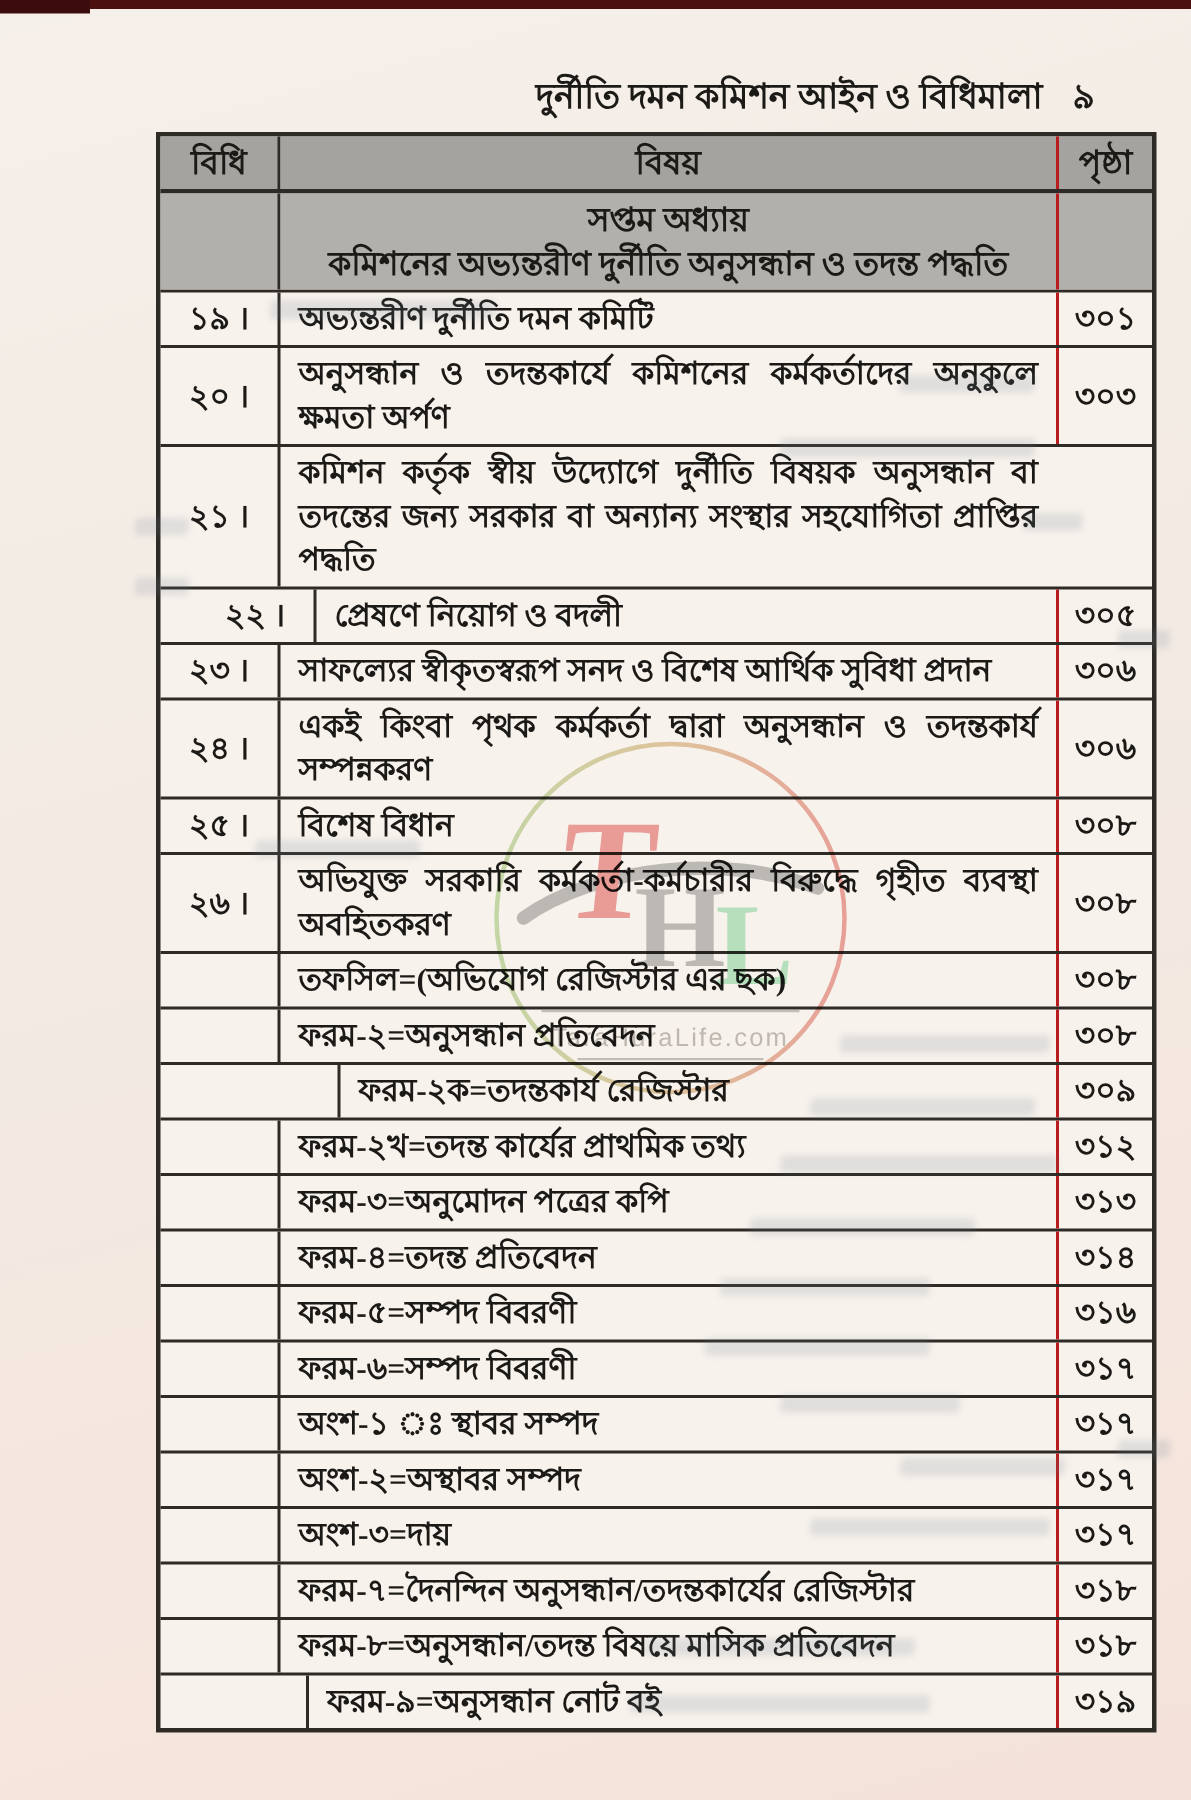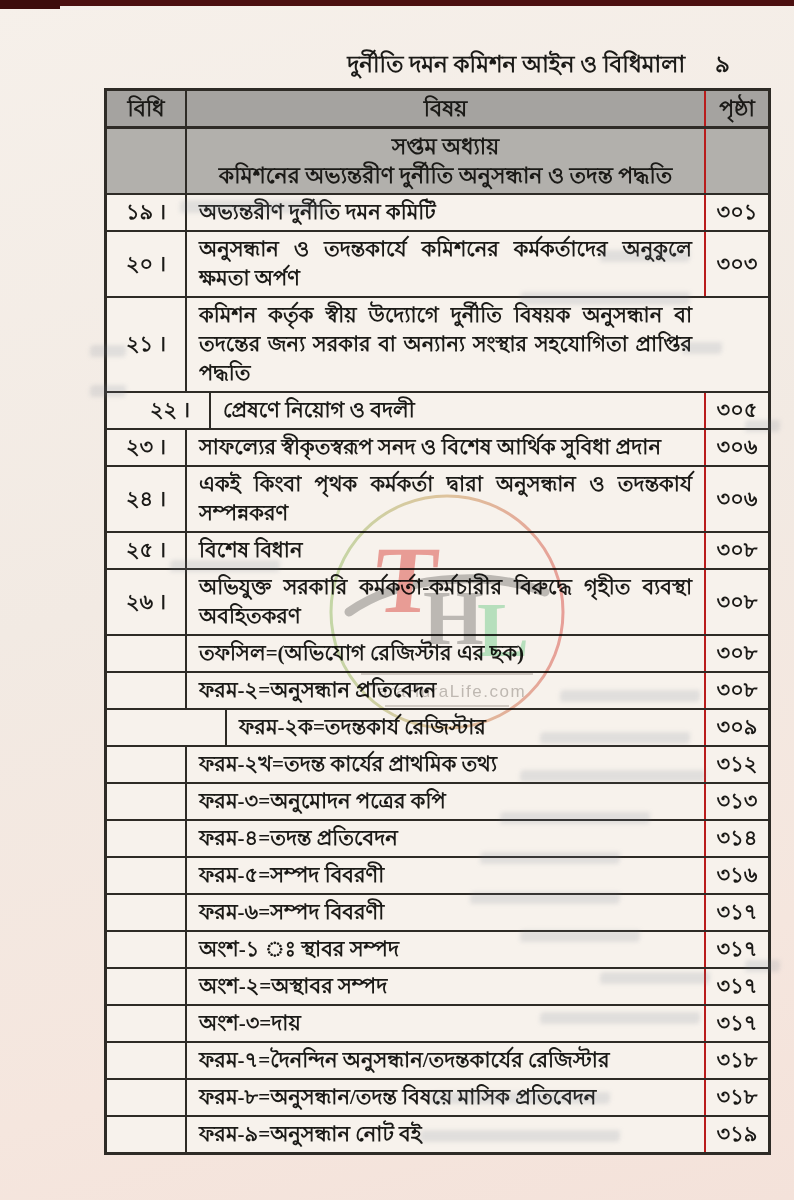"দুর্নীতি দমন কমিশন আইন ও" .running-header { gap: 30px -> 20px }
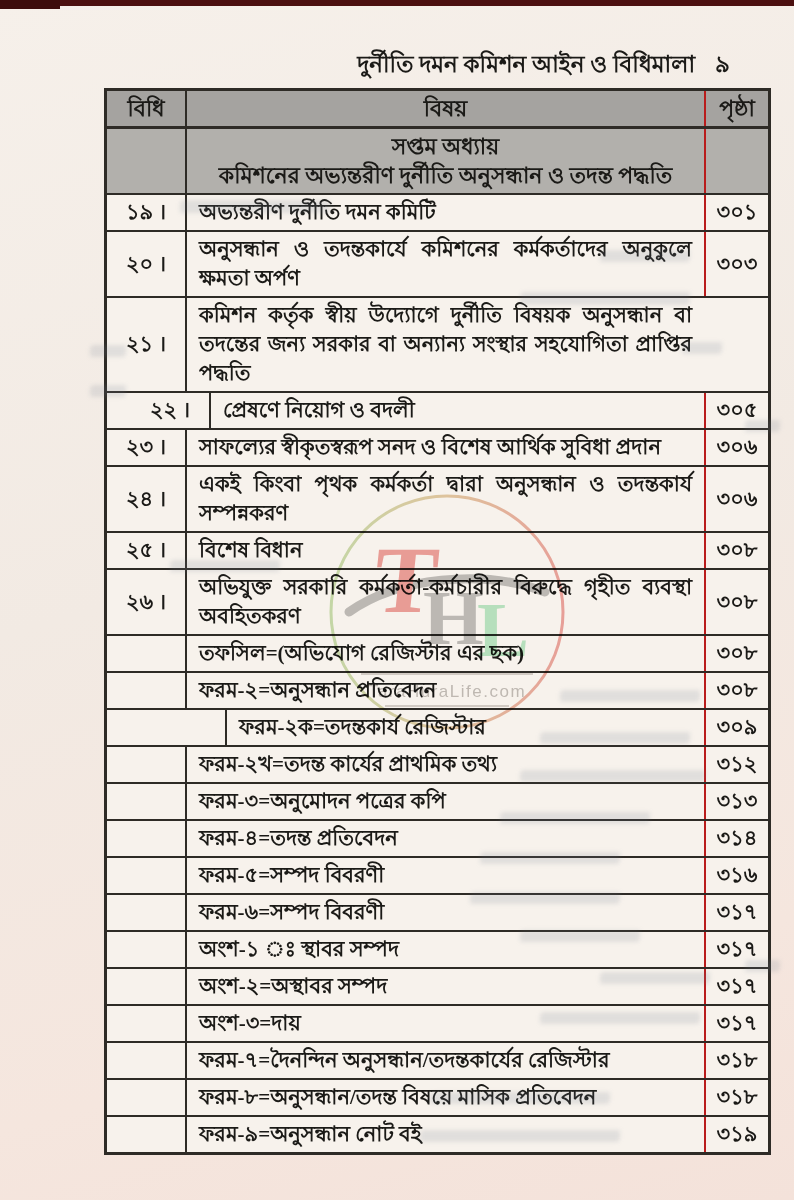"ফরম-৯=অনুসন্ধান নোট বই" .trow:last-child { padding-left: none -> 19px }
